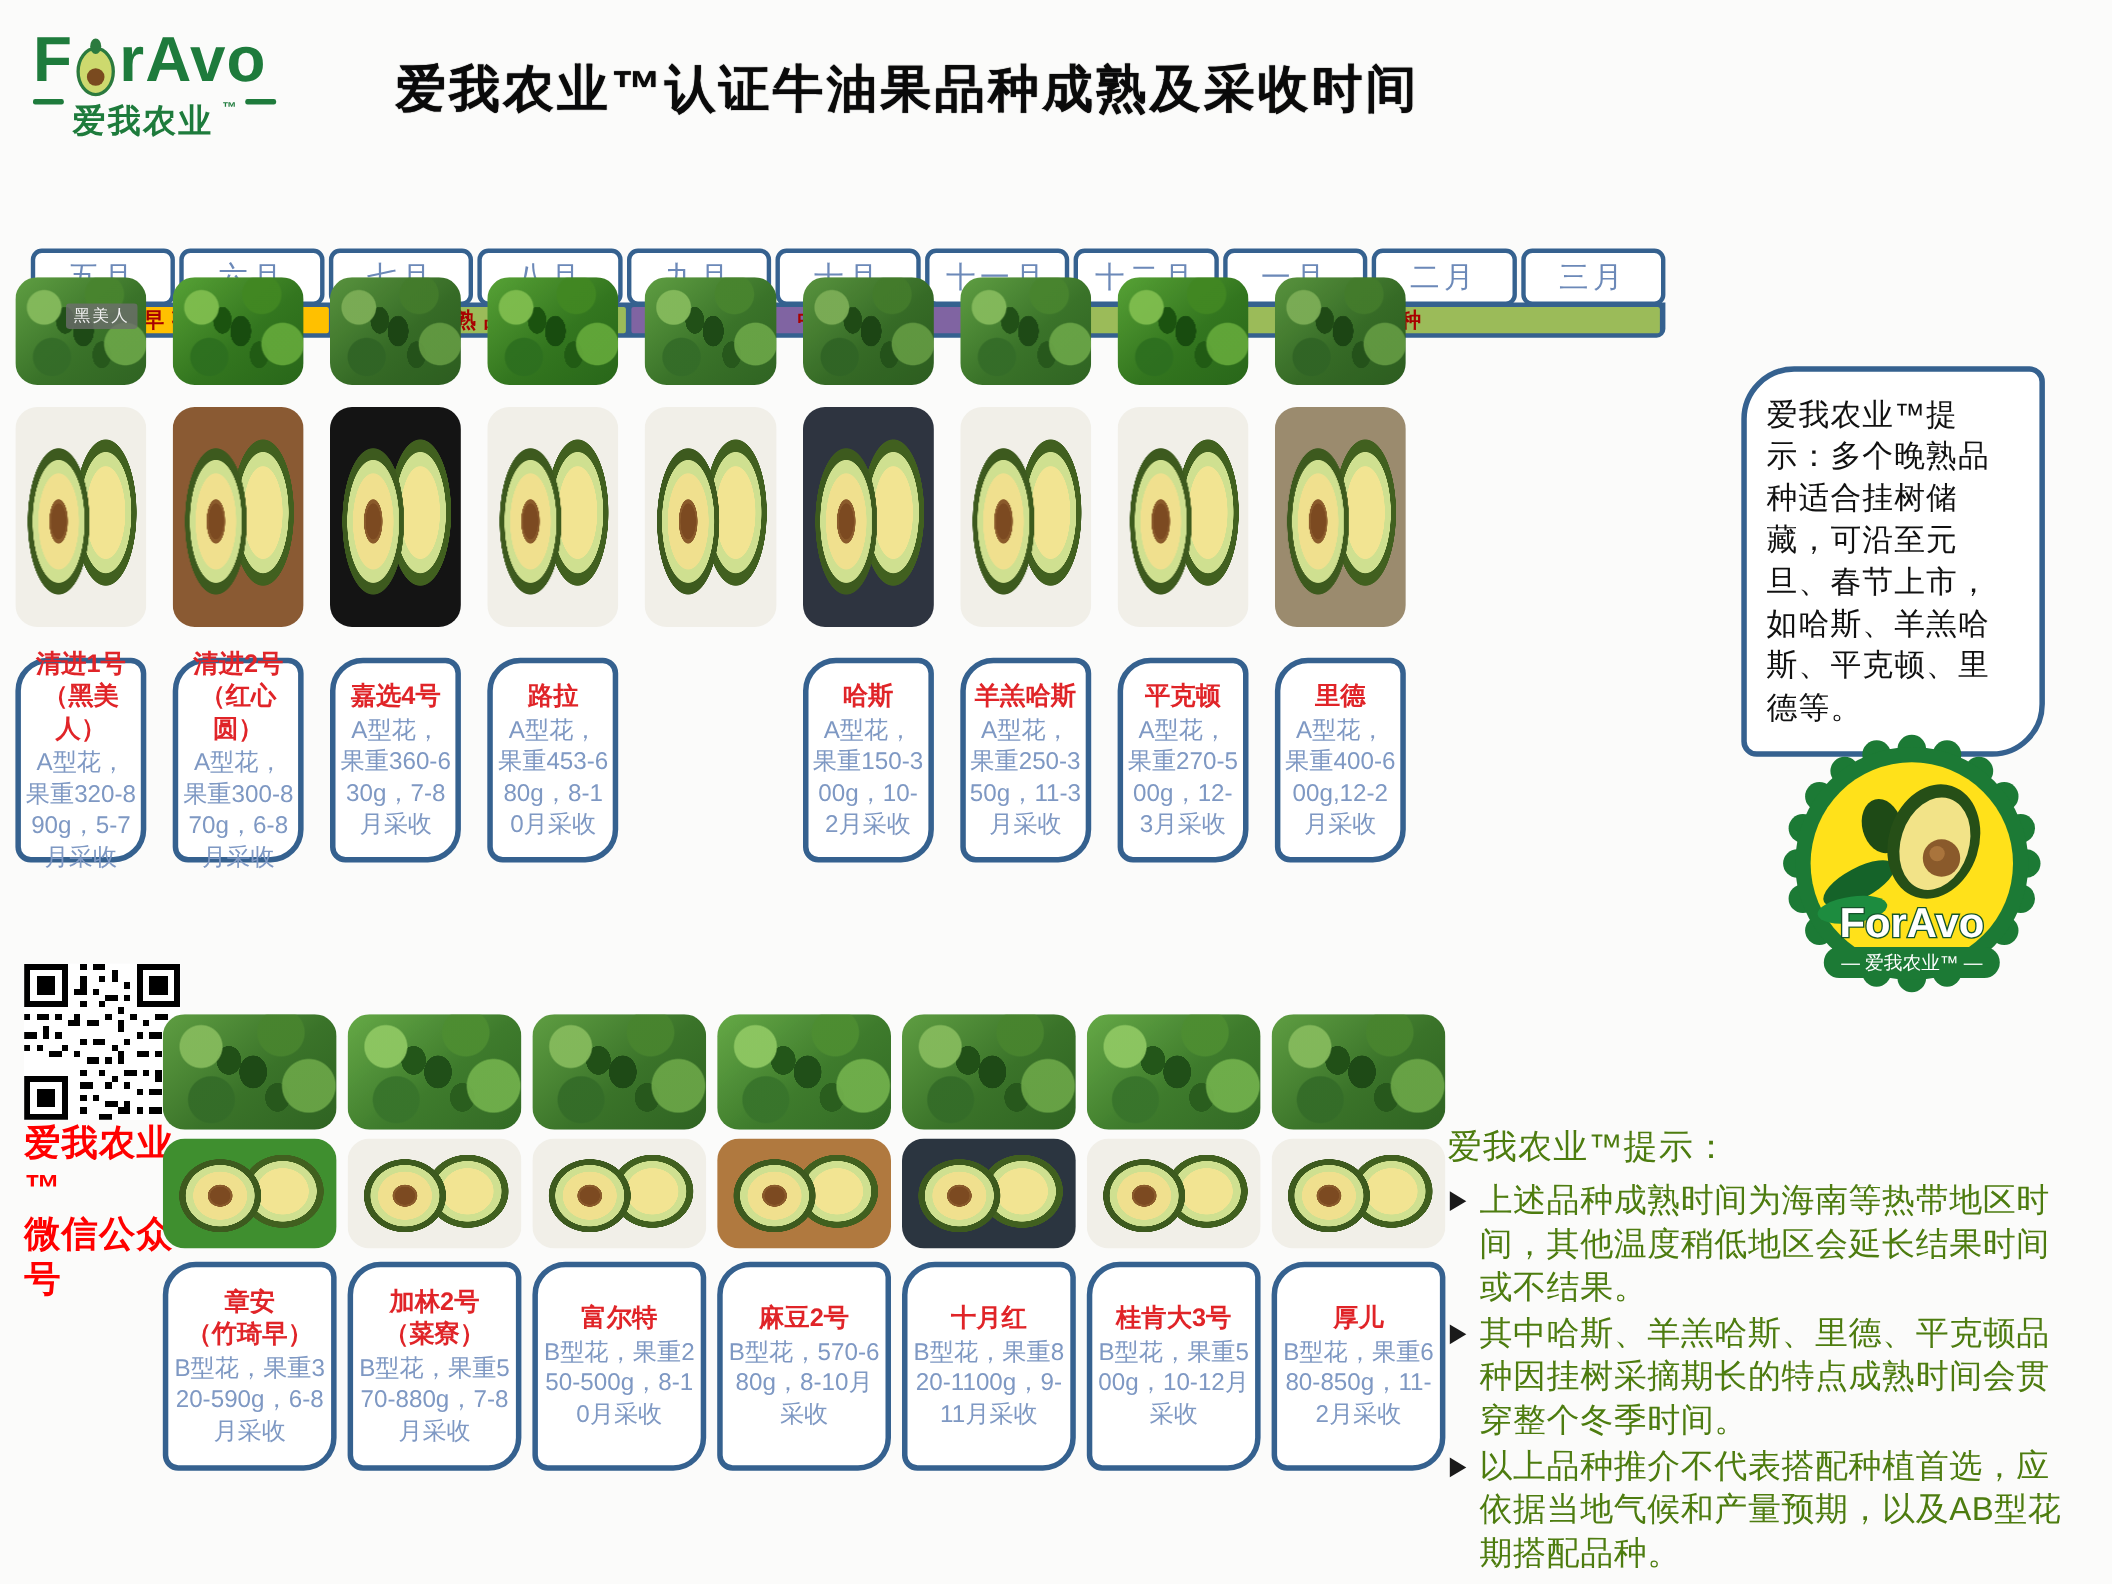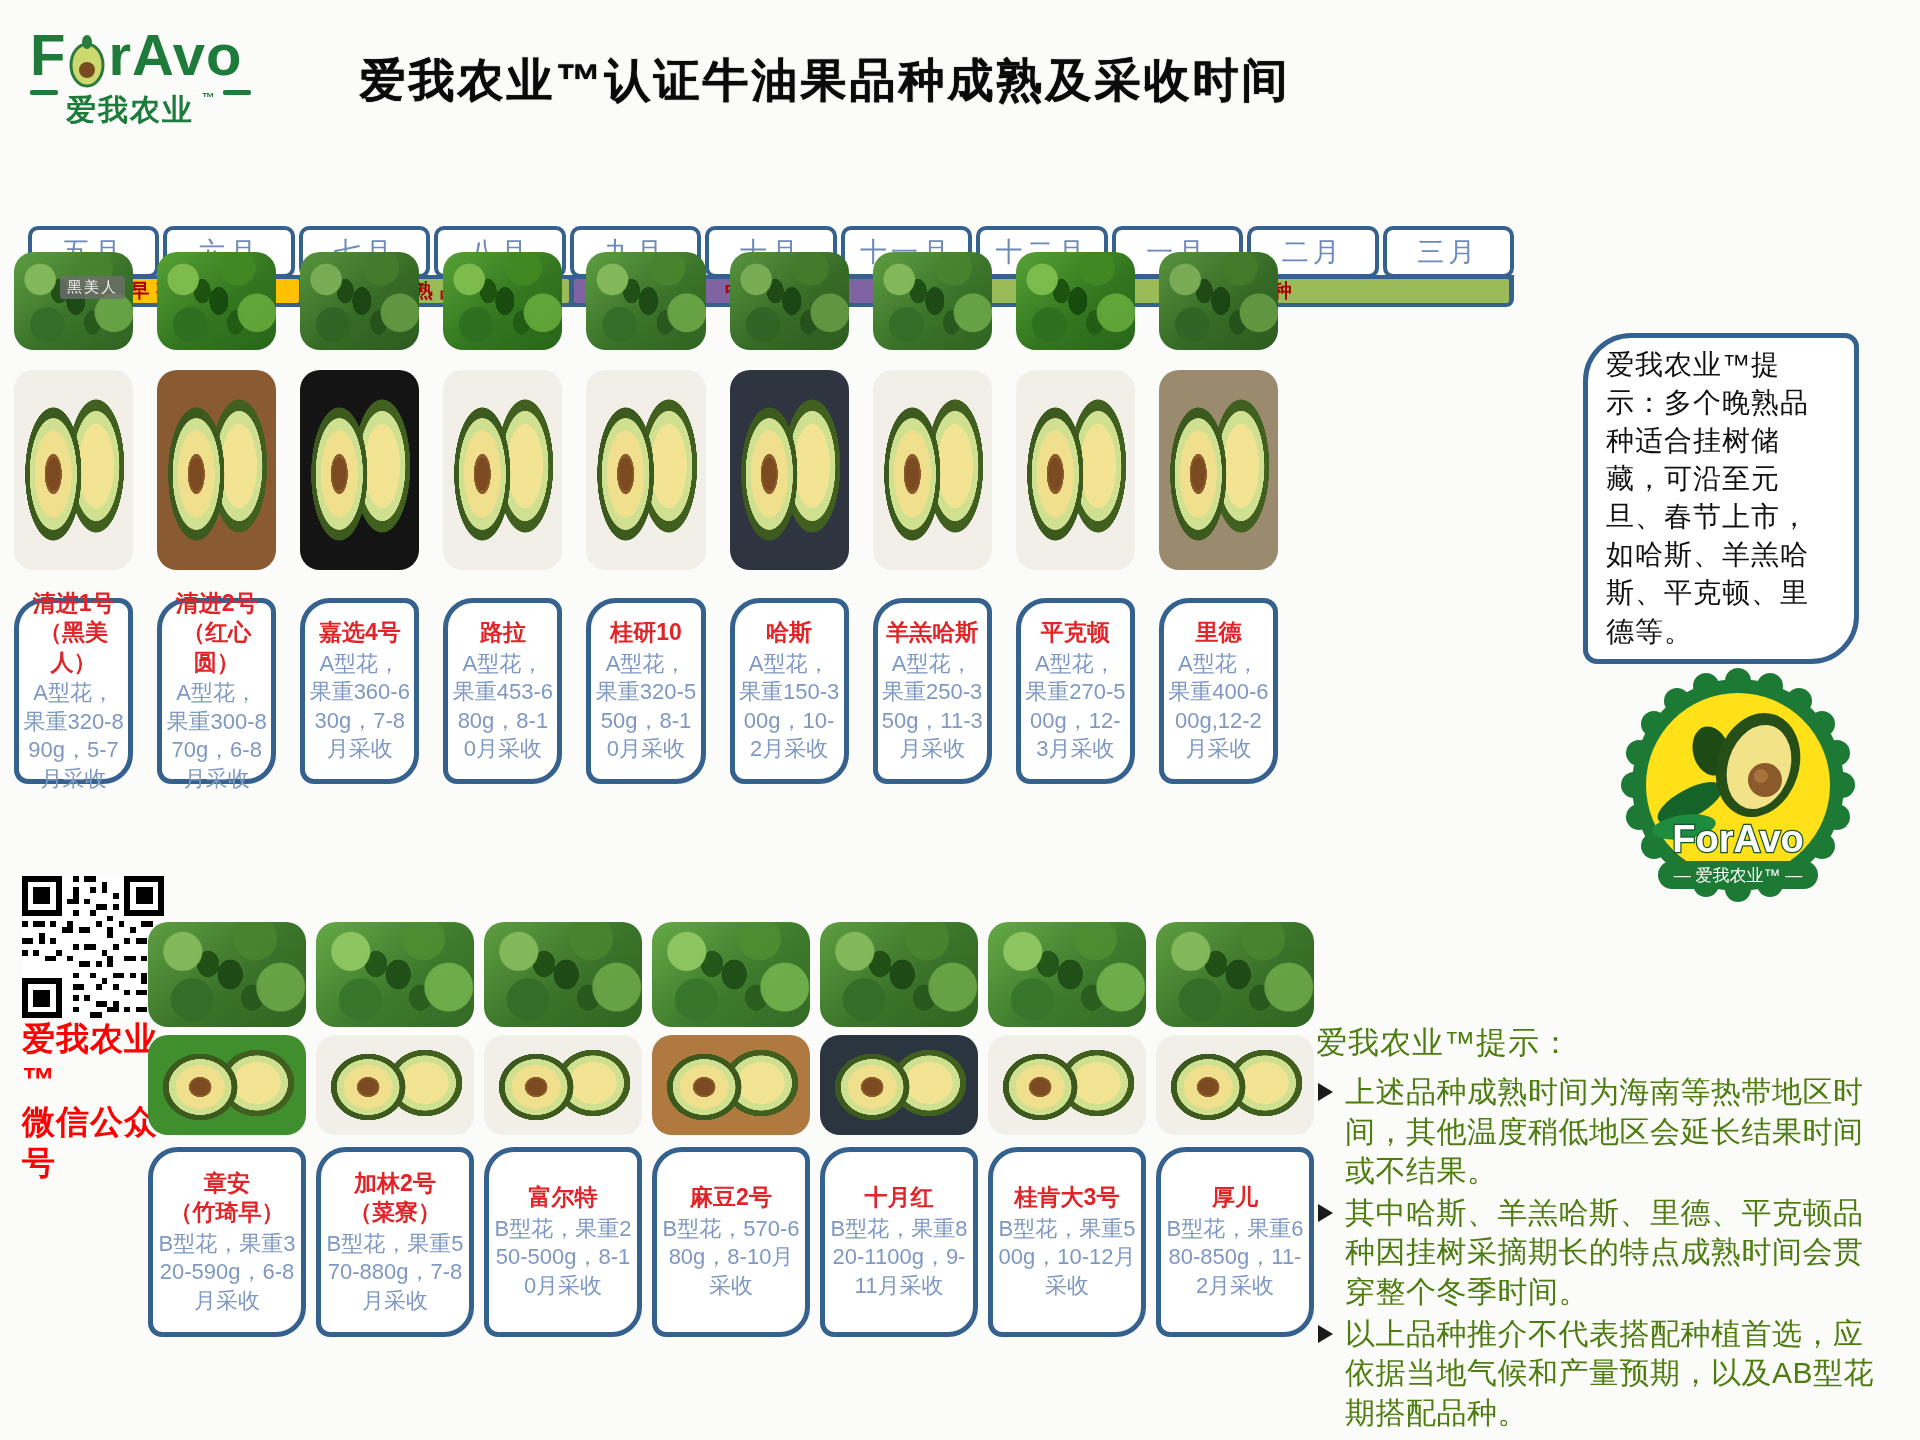"爱我农业™提示：多个晚熟品种适合挂树储藏，可沿至元旦、春节上市，如哈斯、羊羔哈斯" .side-note { padding: 8px 18px -> 20px 18px }
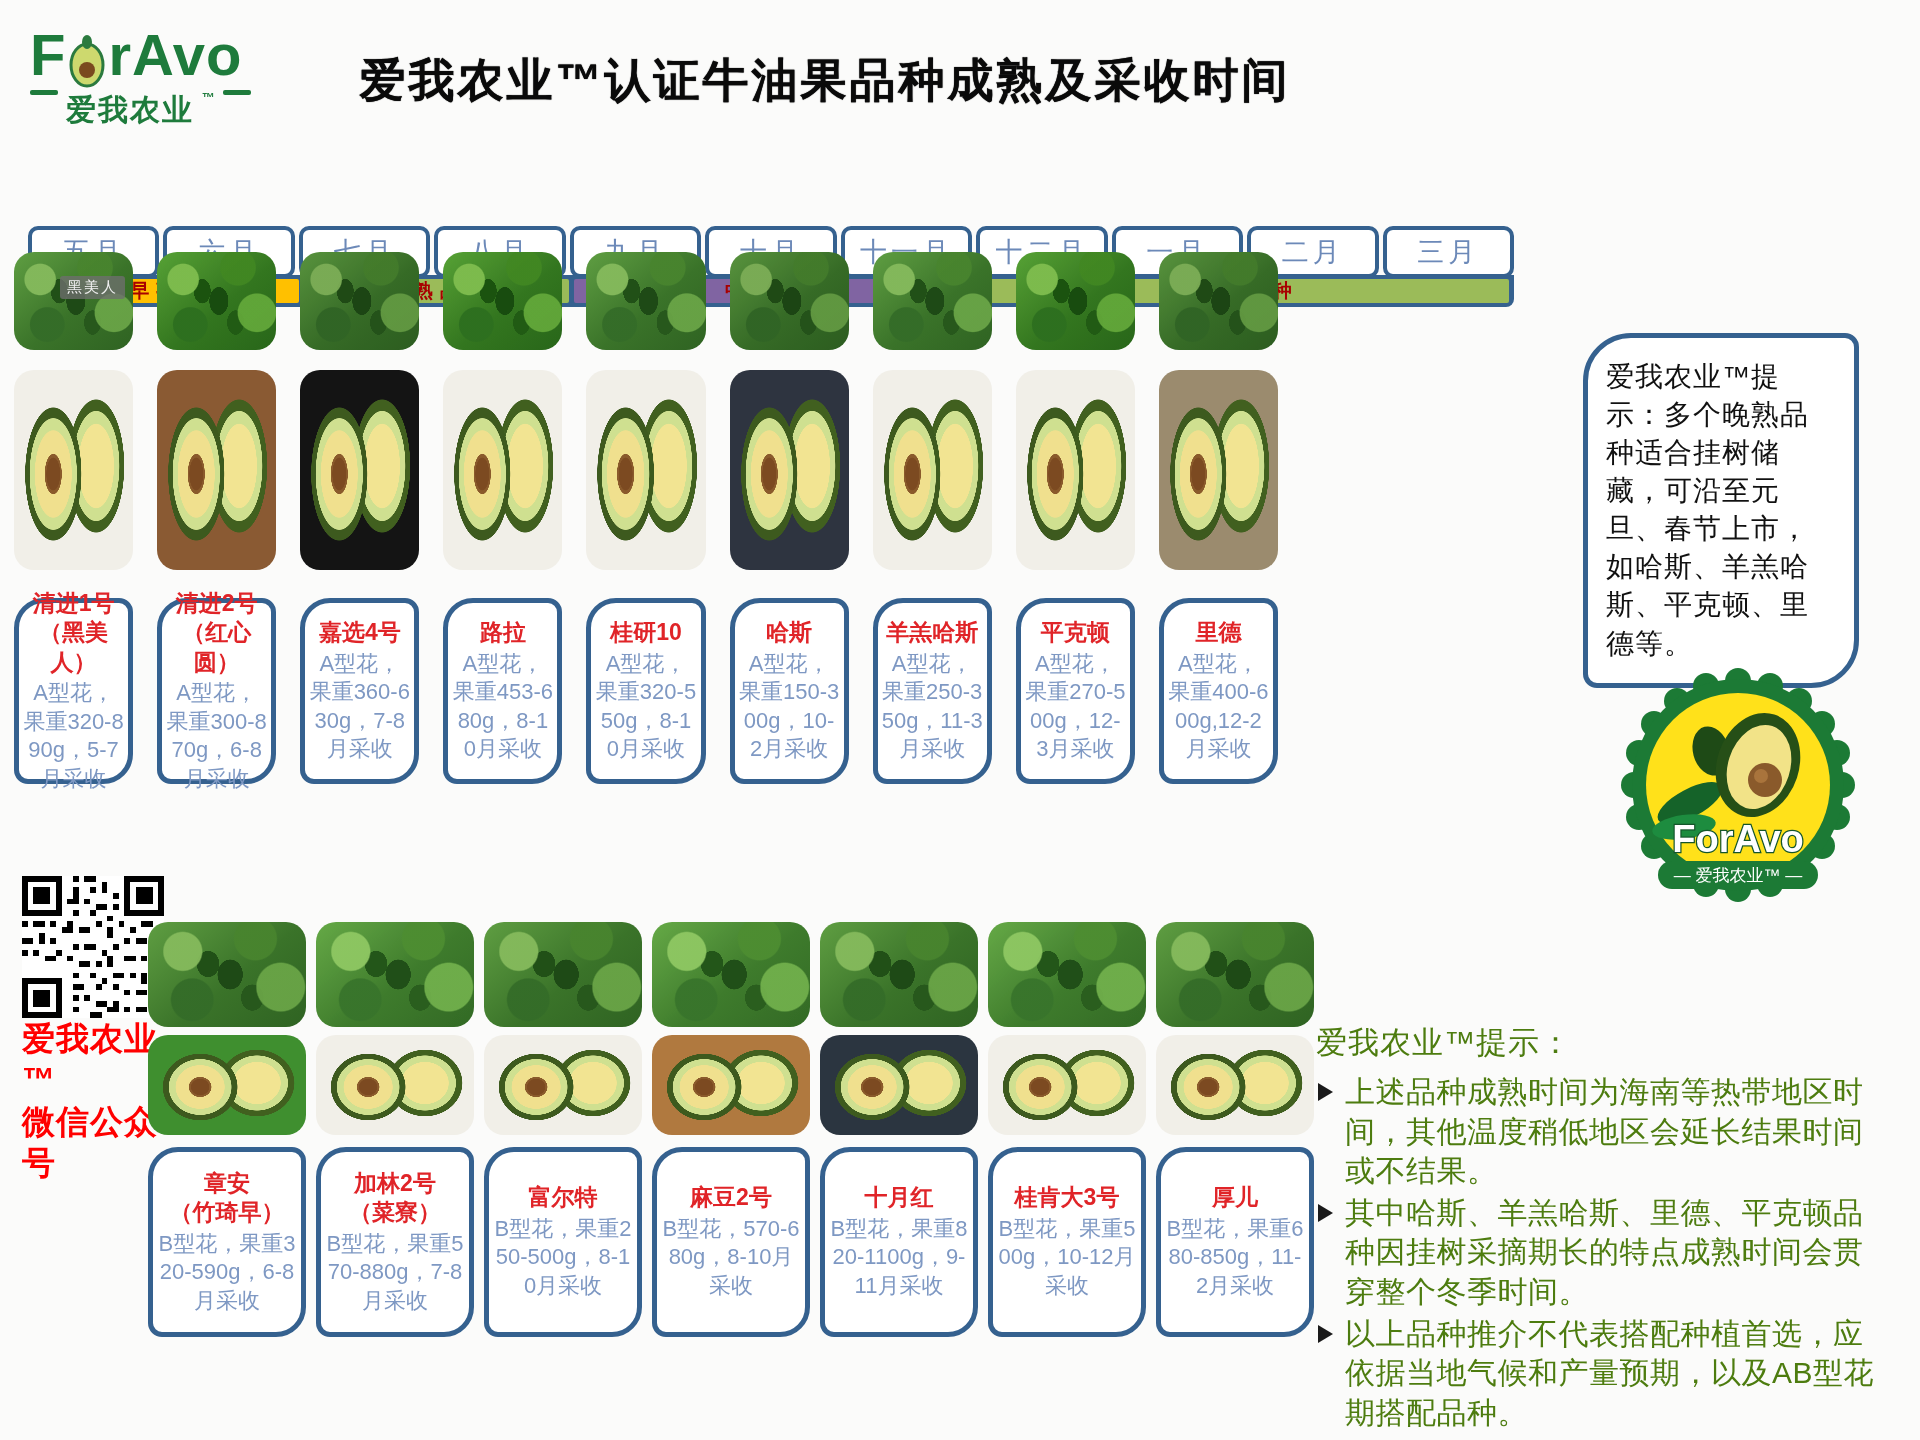"桂研10" div.vcard { html: <div> <div>桂研10</div> <div>A型花，果重320-550g，8-10月采收</div> </div> -> none }
